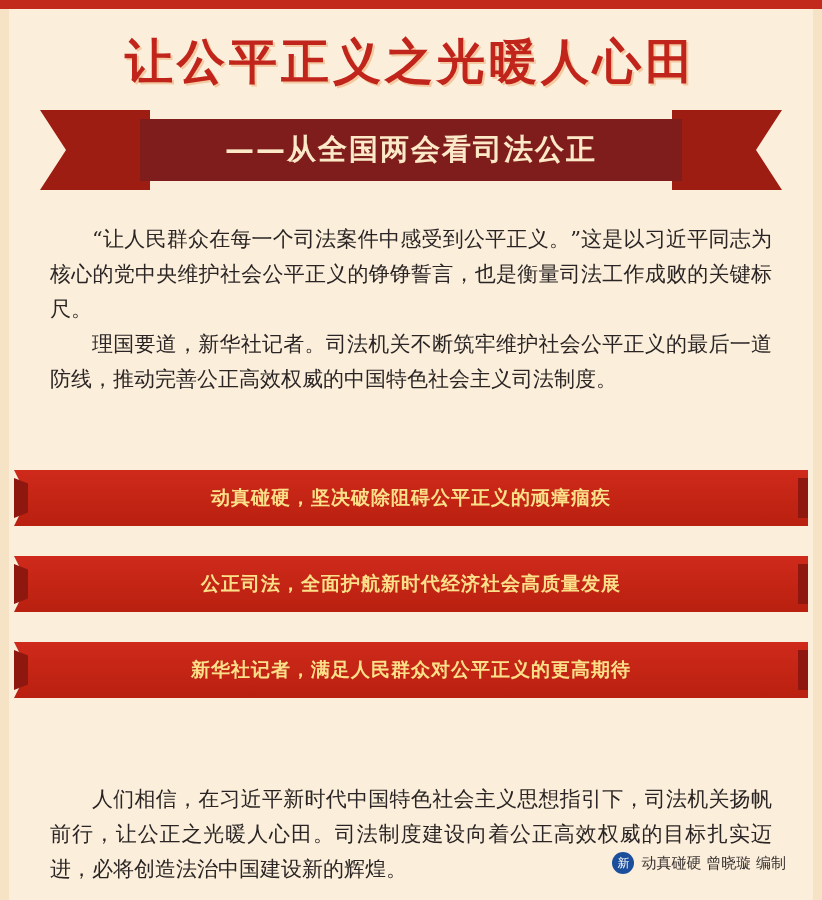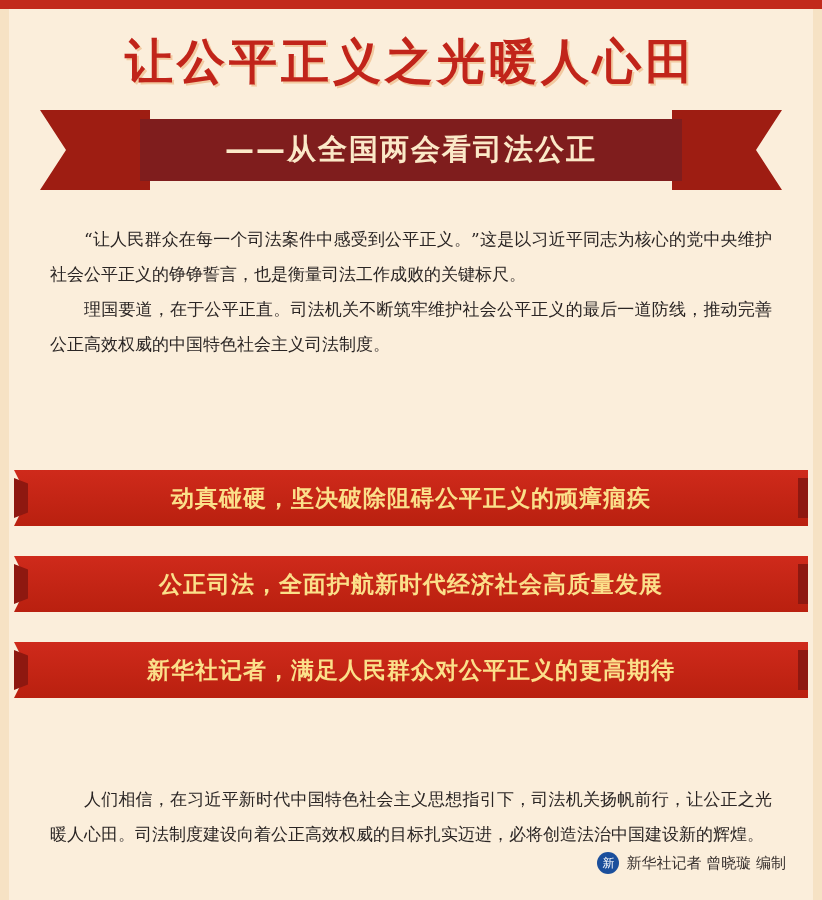"“让人民群众在每一个司法案件中感受到公平正义。”这是以习近平同志为核心的党中央维" .para-block { font-size: 17px -> 21px }
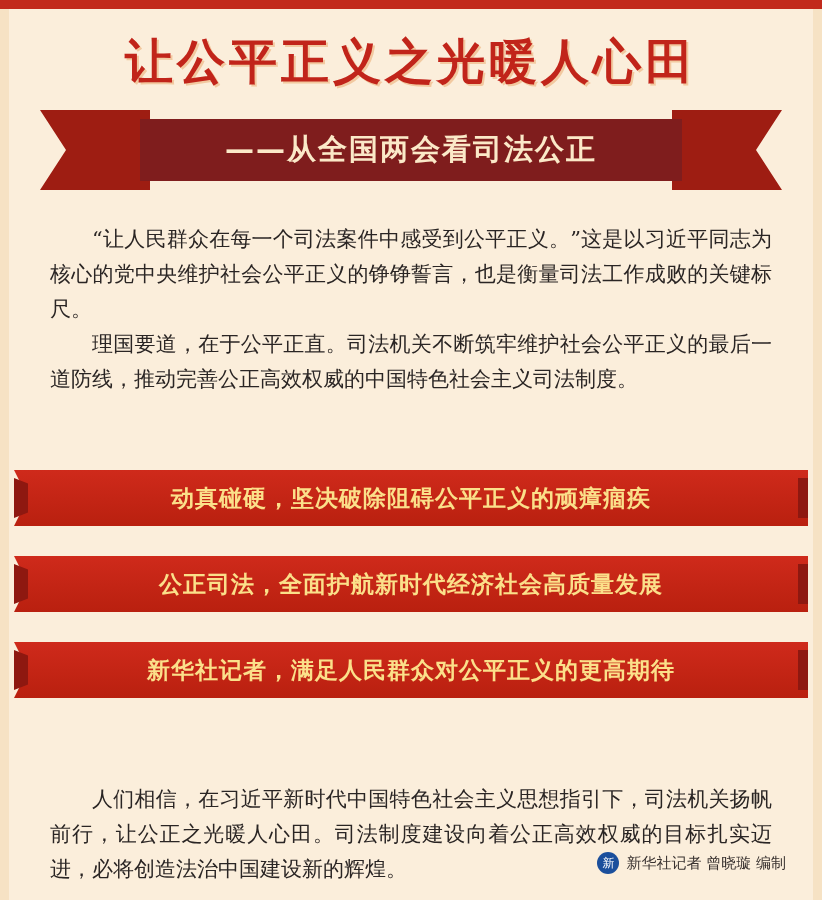"理国要道，在于公平正直。司法机关不断筑牢维护社会公平正义的最后一道防线，推动完善" p { text: 在于公平正直 -> 新华社记者 }
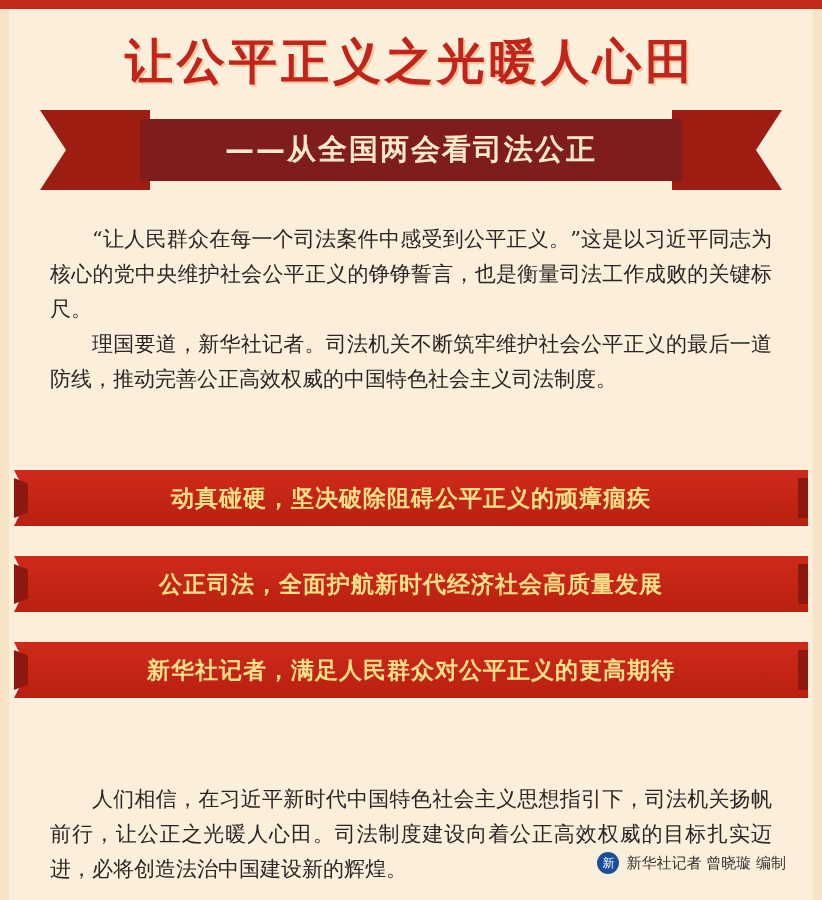"动真碰硬，坚决破除阻碍公平正义的顽瘴痼疾" .bar-text { font-size: 23px -> 19px }
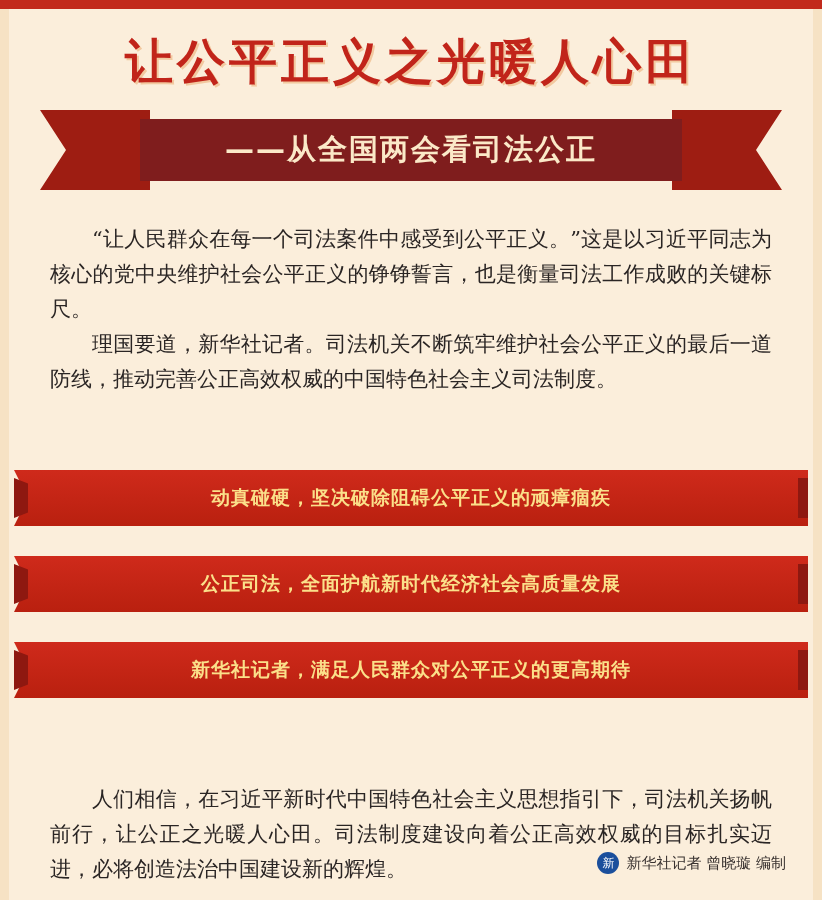"新华社记者 曾晓璇 编制" span { text: 新华社记者 -> 动真碰硬 }
